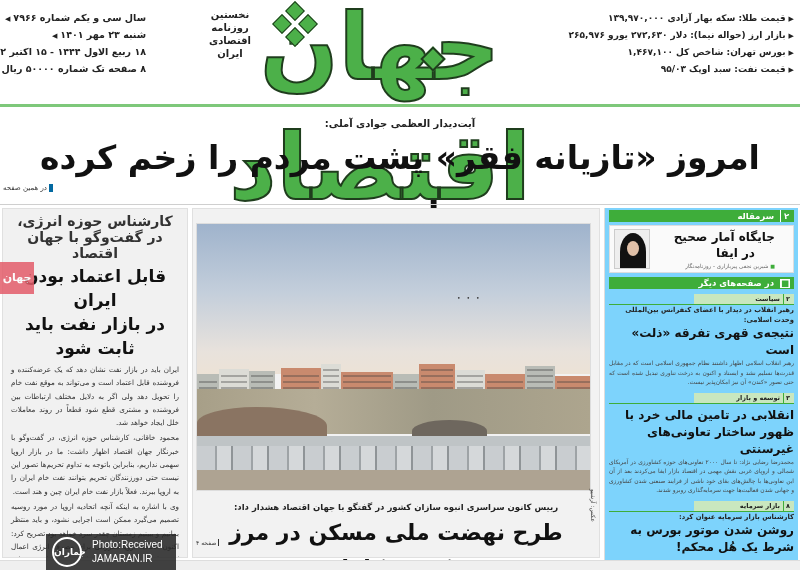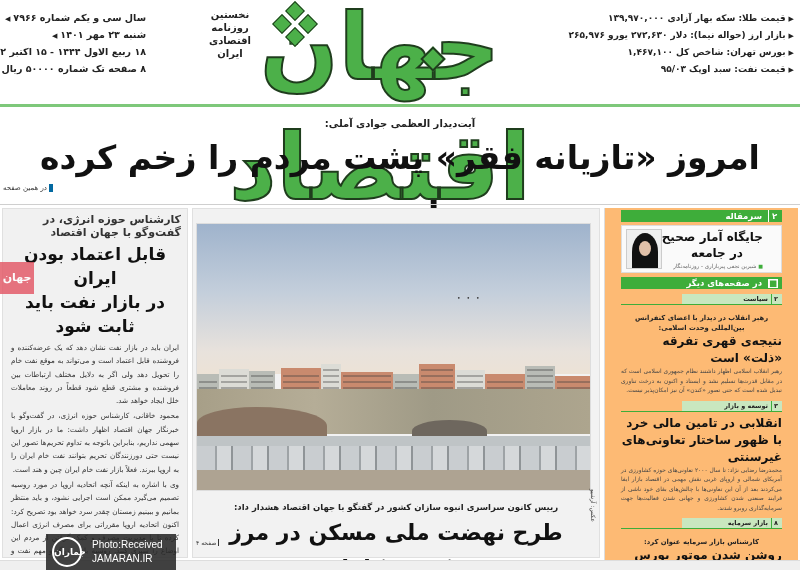"کارشناس حوزه انرژی، در گفت‌وگو" .left-col .lc-kicker { font-size: 11px -> 14px; text-align: none -> center }
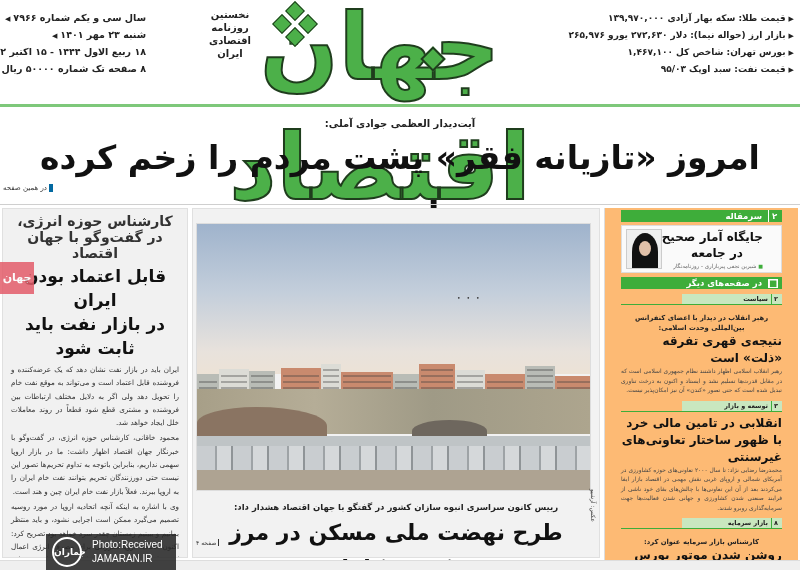"۲ سرمقاله" .right-col { background: #fdba74 -> #7dd3fc; padding: 2px 16px -> 2px 4px }
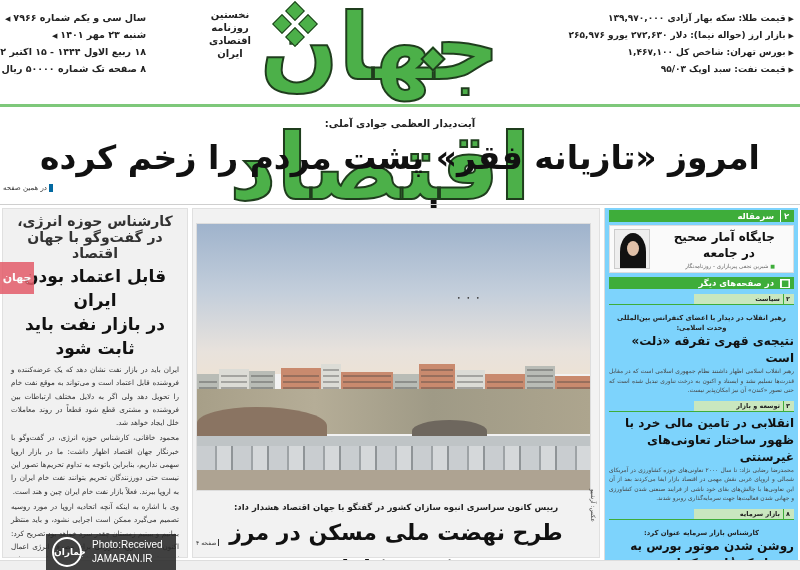"در جامعه" div { text: جامعه -> ایفا }
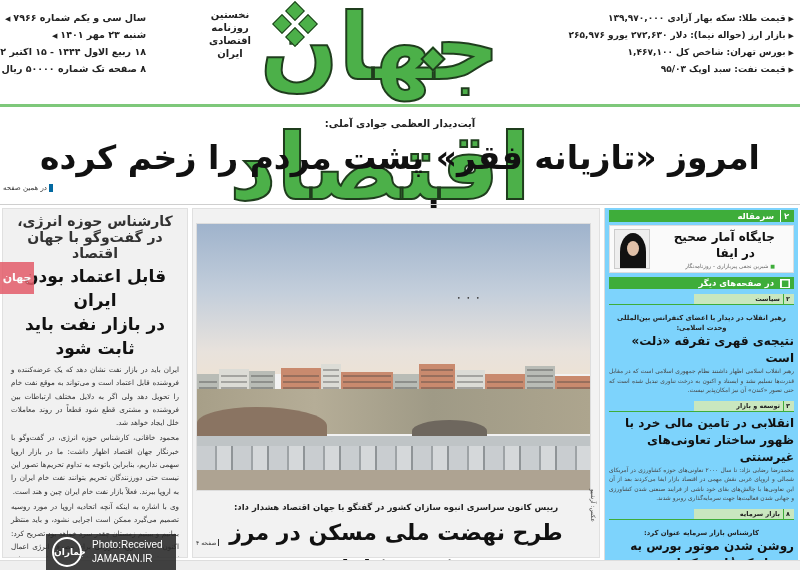"رهبر انقلاب در دیدار با" .rc-kicker { margin-top: 8px -> 0; text-align: center -> none }
